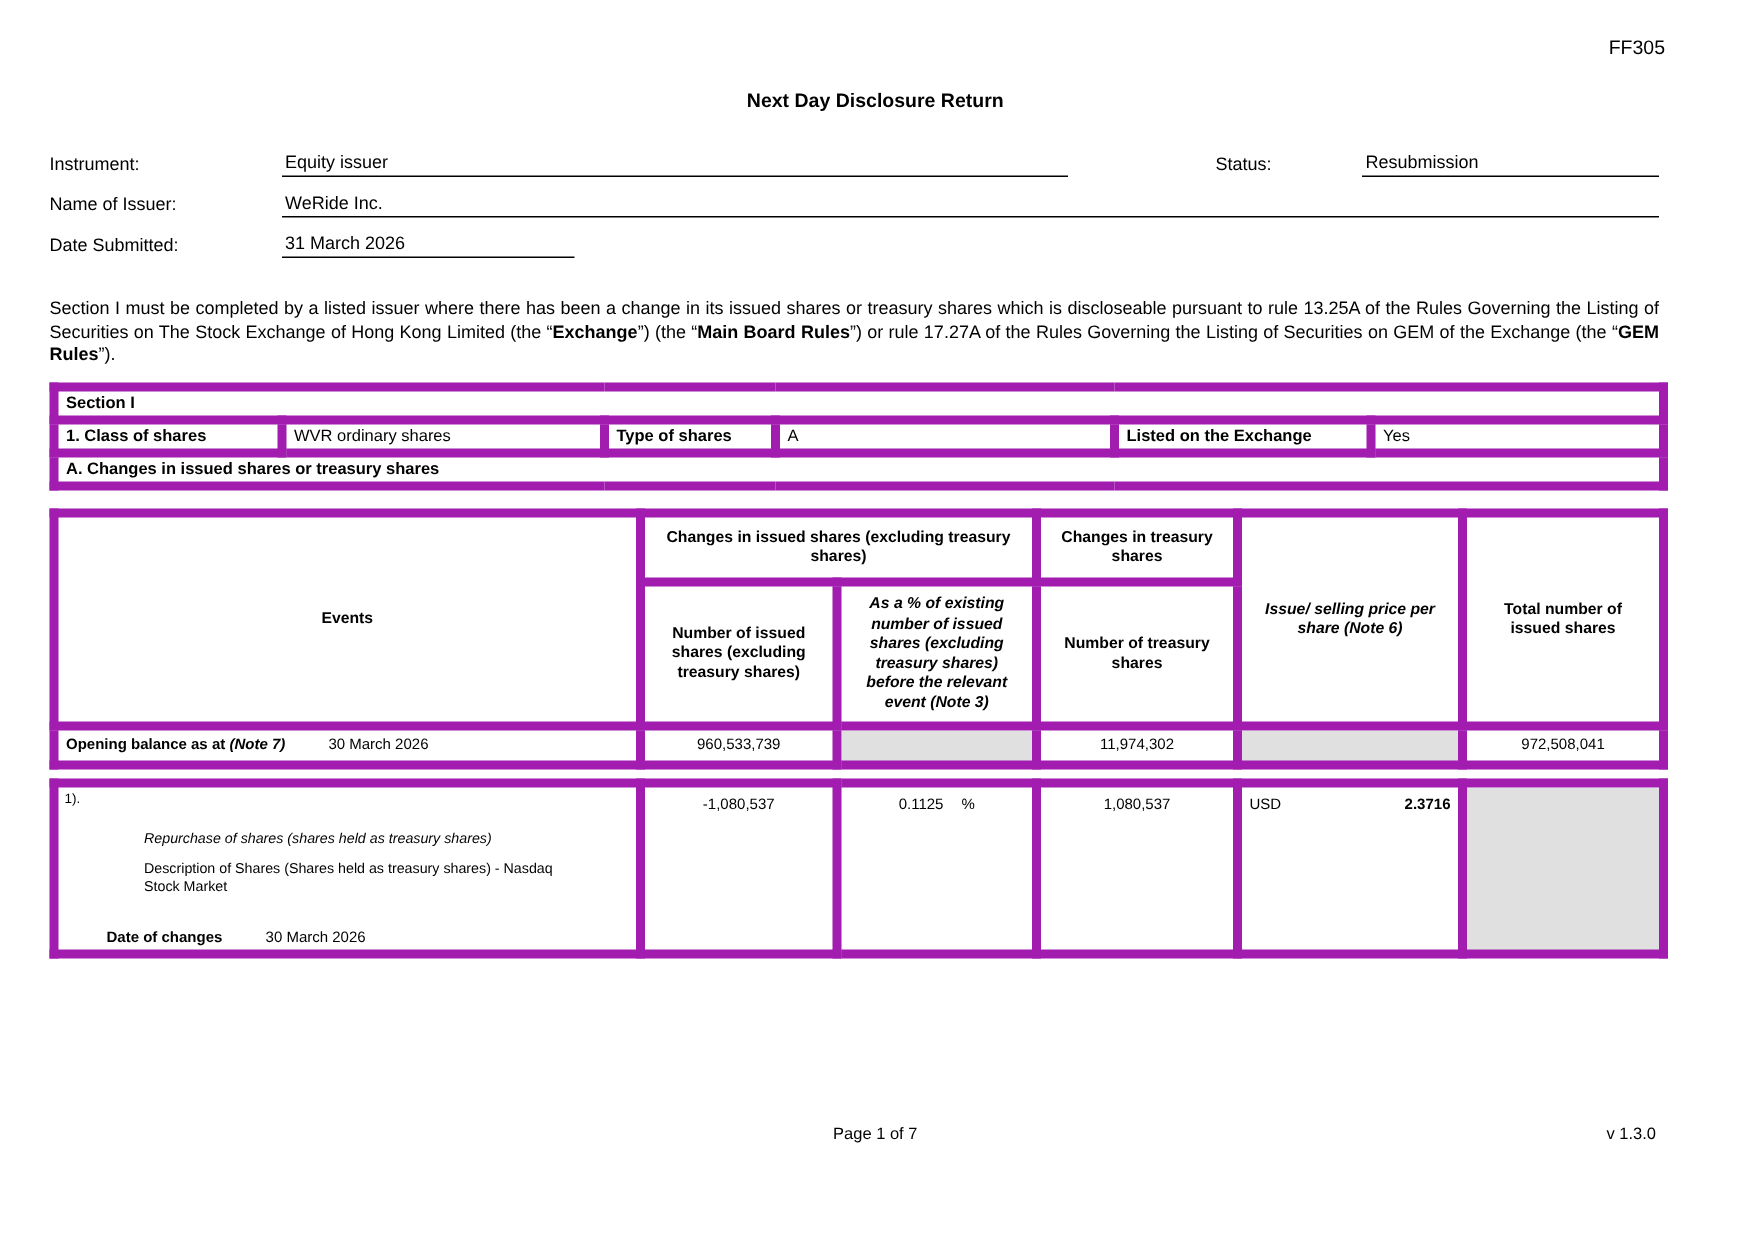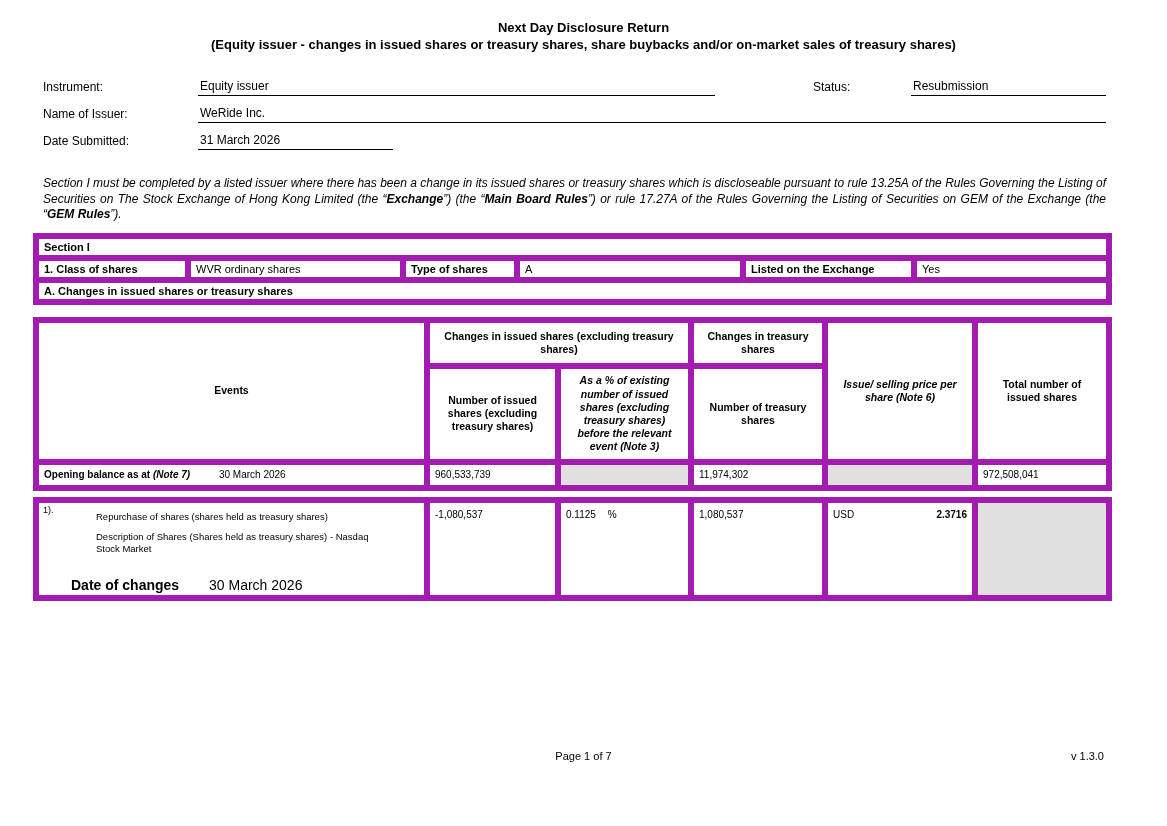"FF305" div.form-code { html: none -> <div>FF305</div> }
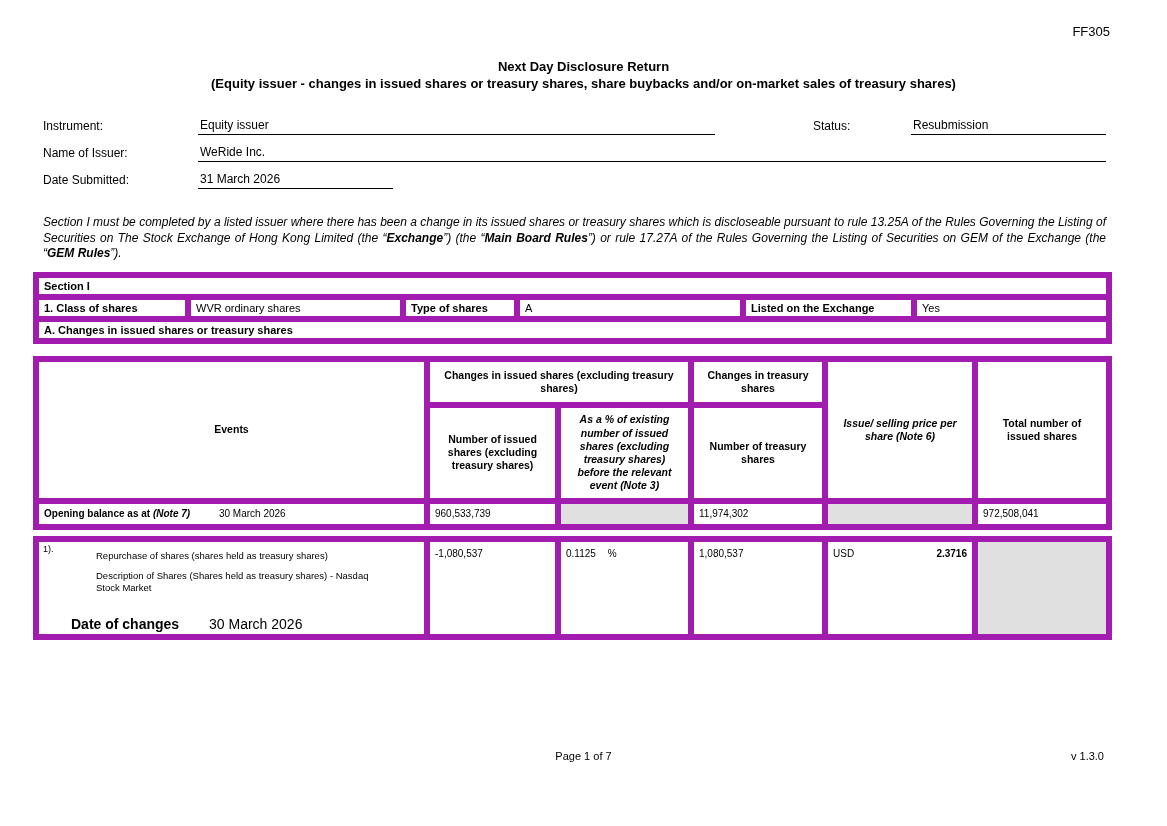"(Equity issuer - changes in" div.doc-subtitle { html: <div>(Equity issuer - changes in issued shares or treasury shares, share buybacks and/or on-market sales of treasury shares)</div> -> none }
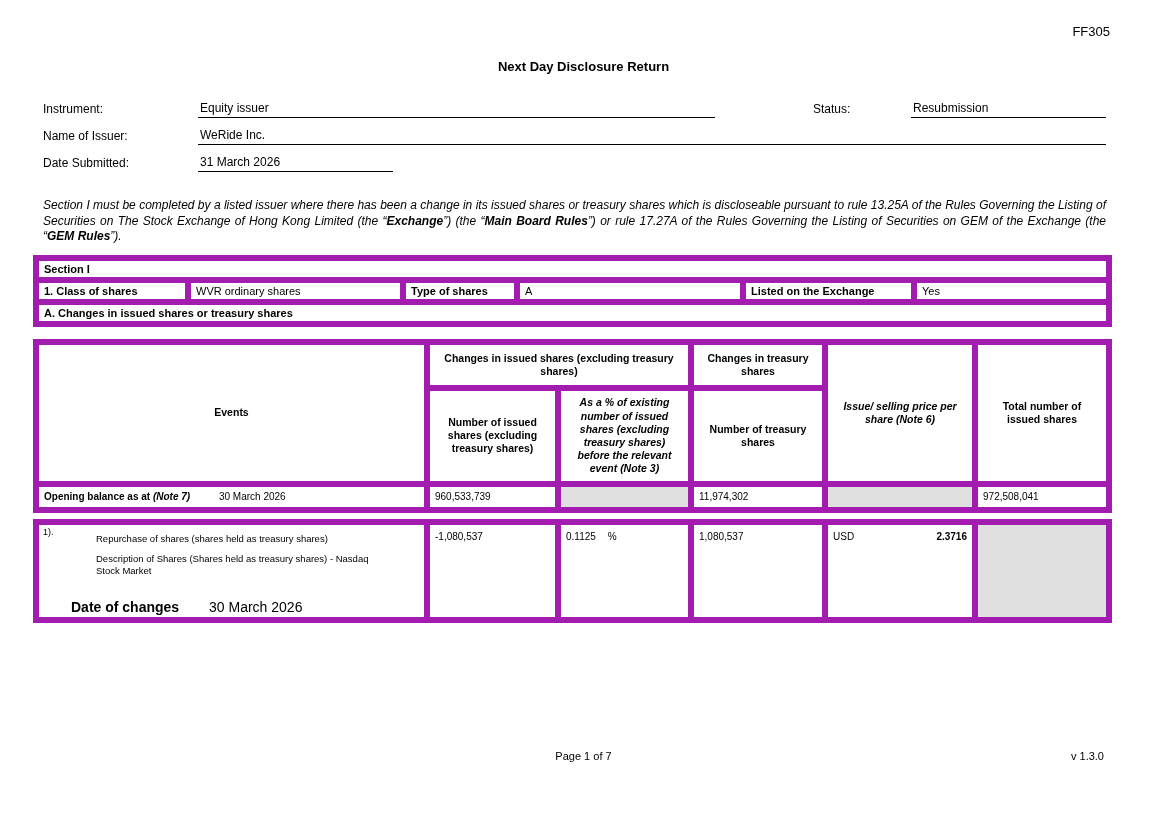"Instrument:" .content { padding-left: 43px -> 33px }
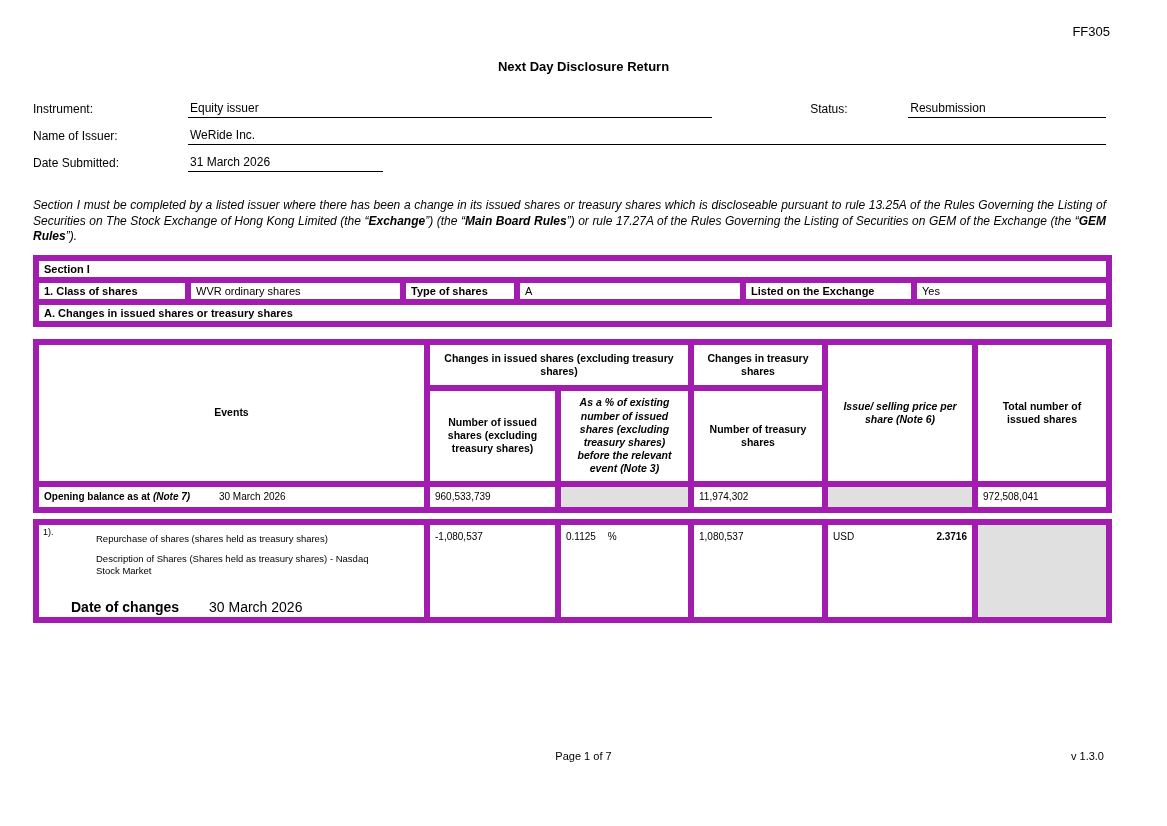"Section I must be completed" .intro { font-style: italic -> none }
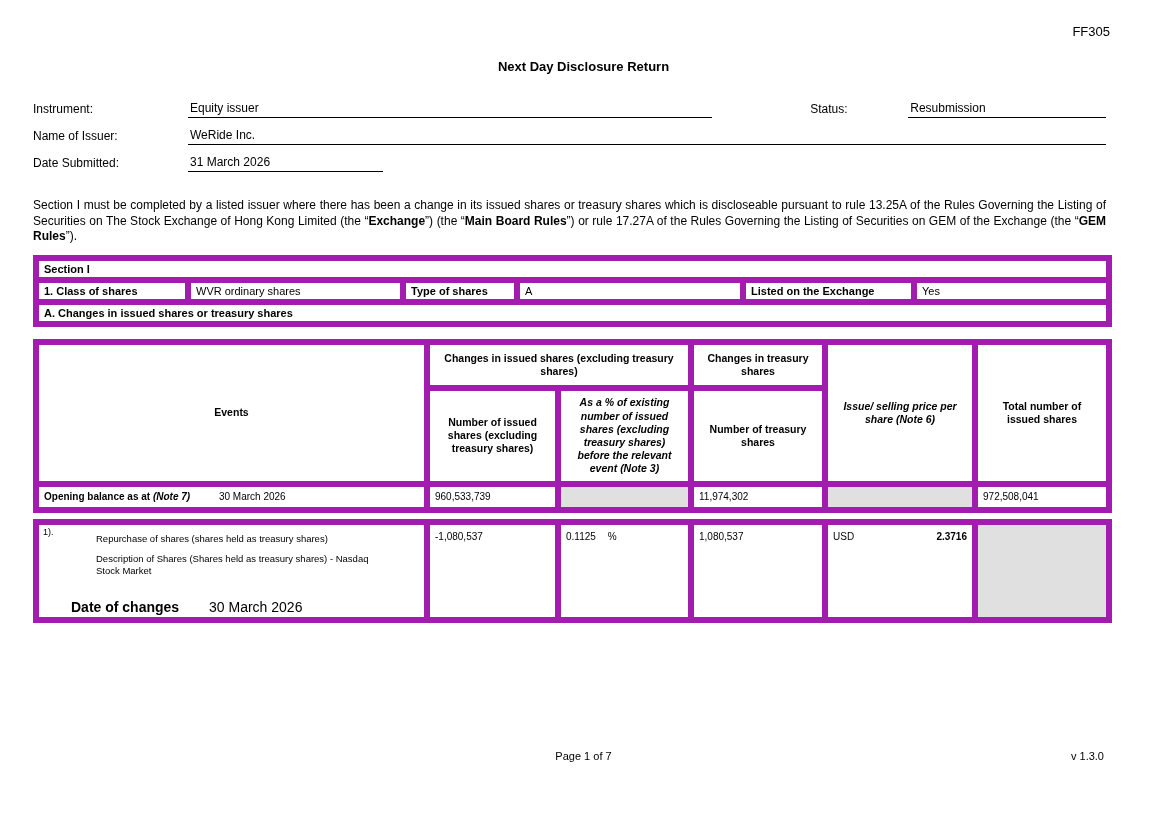"960,533,739" .num { text-align: left -> center }
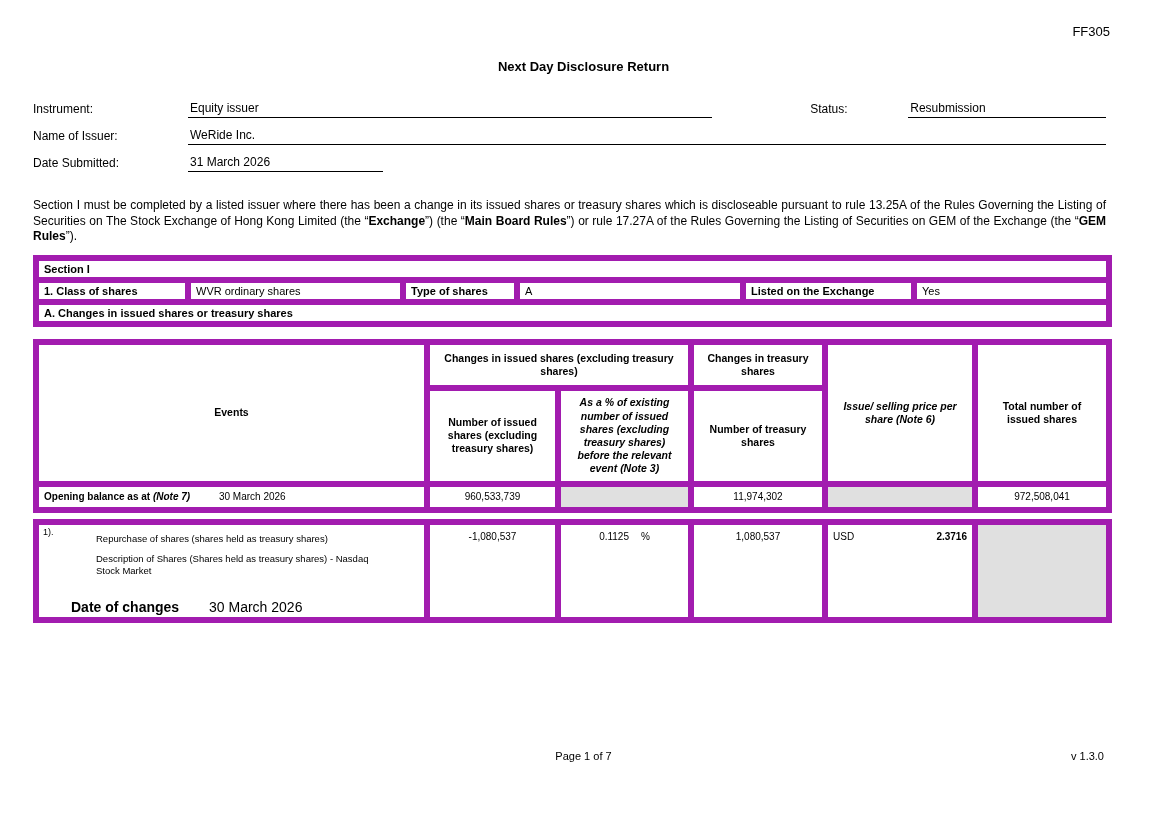"Repurchase of shares (shares held" .event-title { font-style: none -> italic; margin-top: 2px -> 23px }
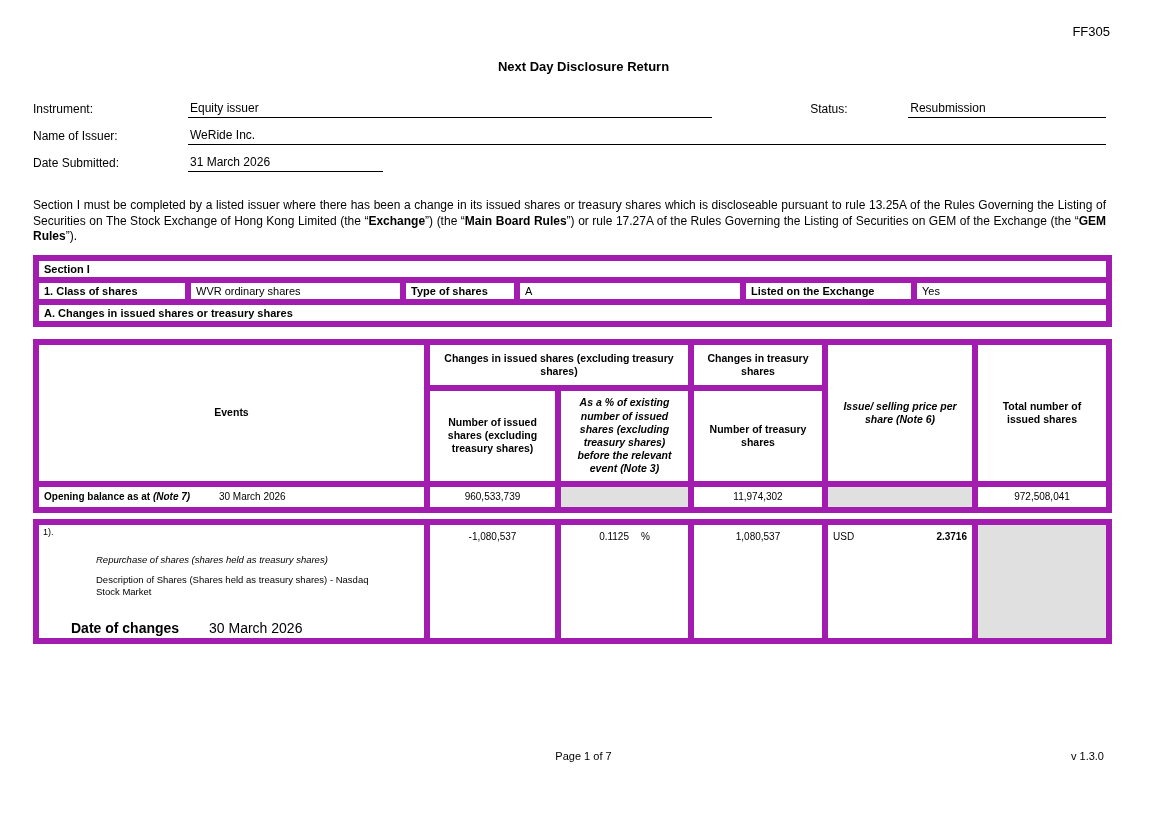"Date of changes 30 March" .event-date-line { font-size: 14px -> 10px }
